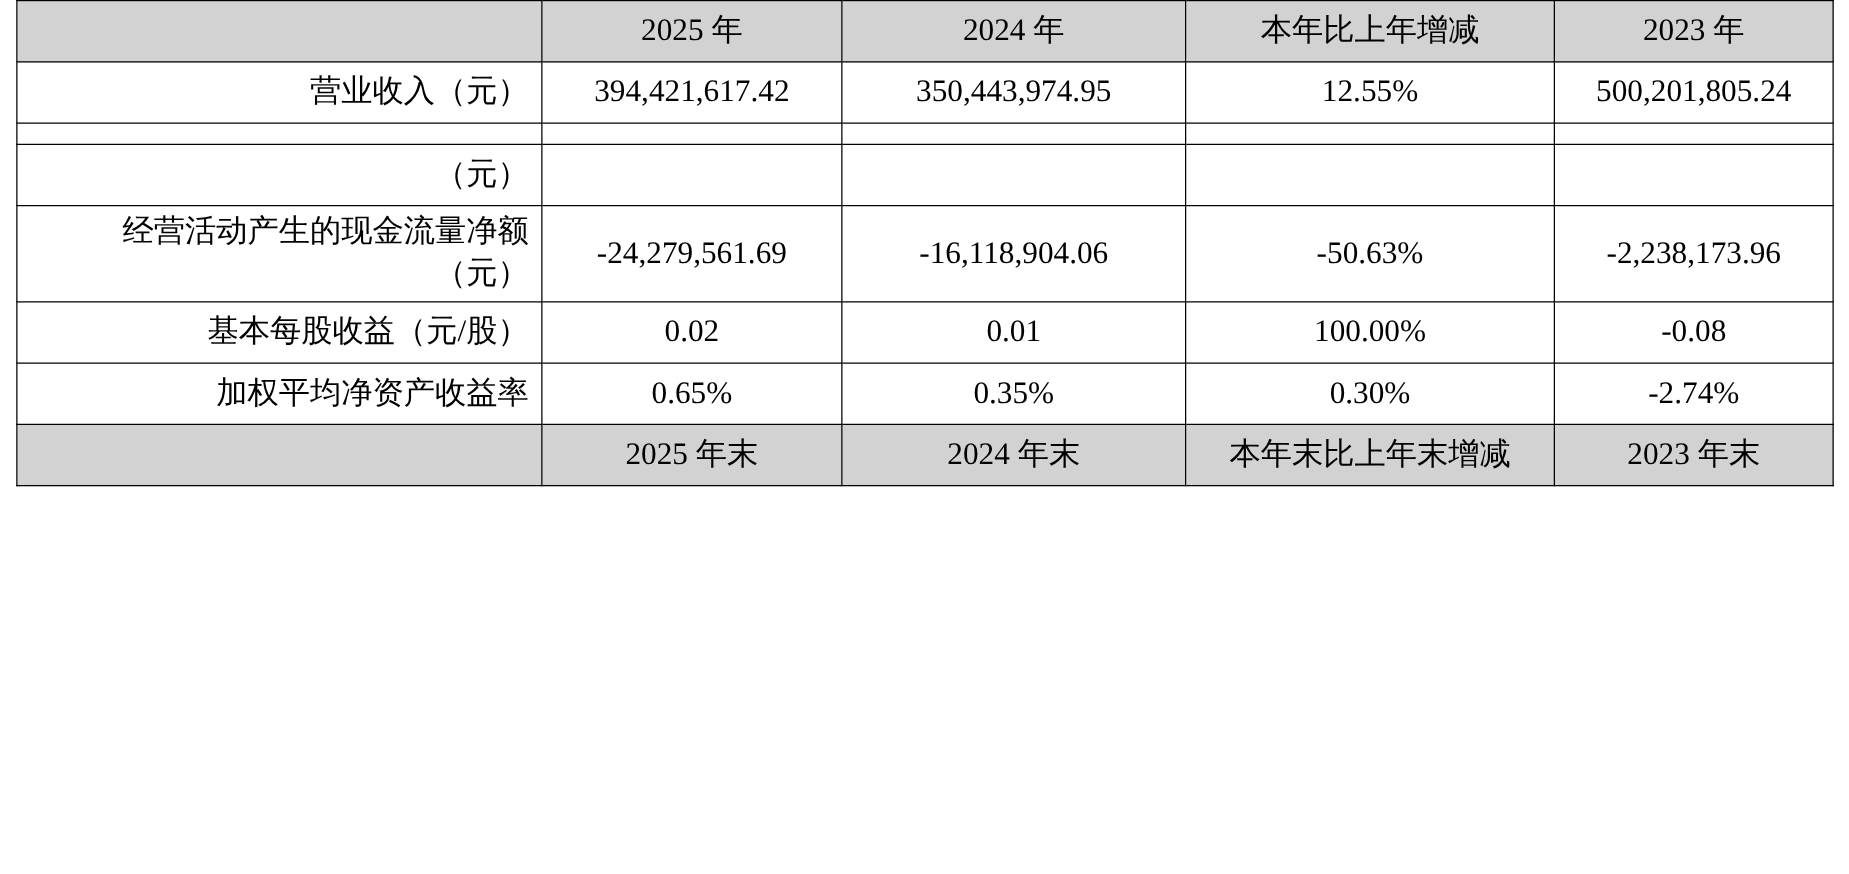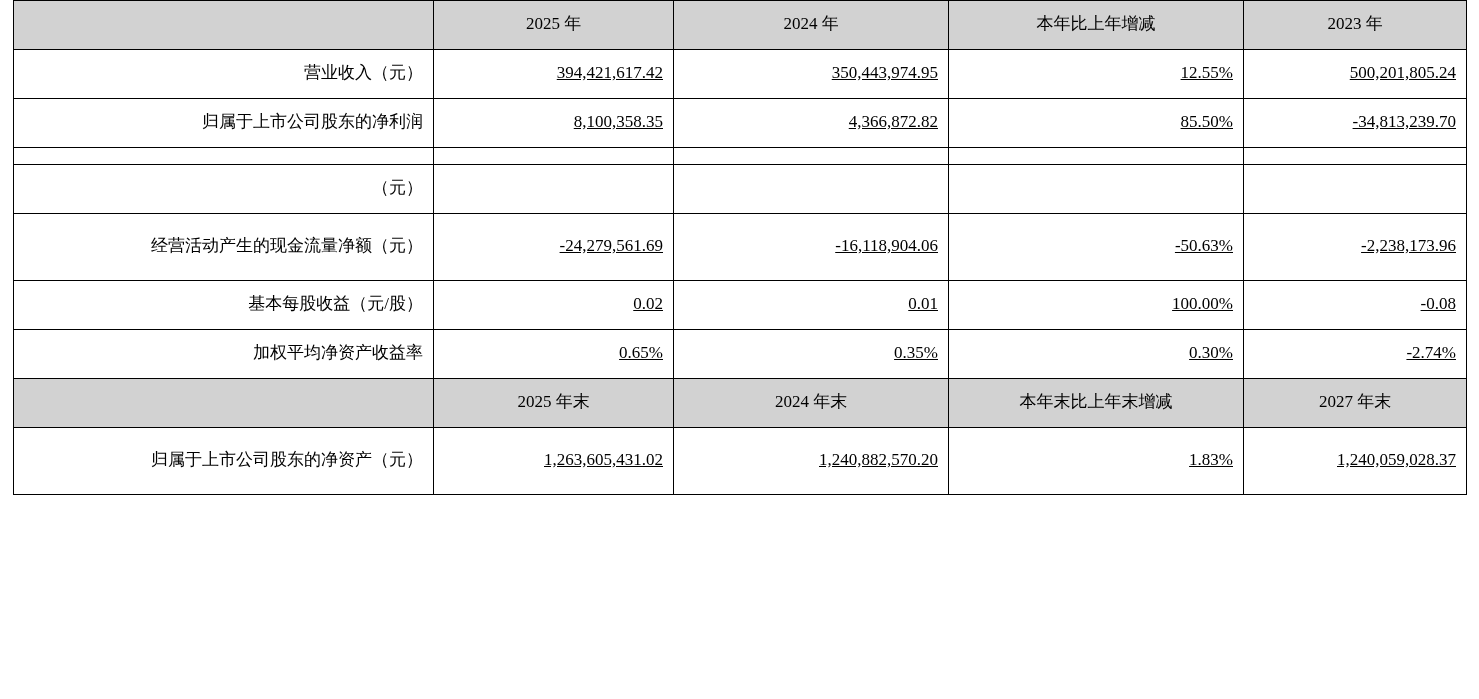"2025 年" table.fin { font-size: 17px -> 25px }
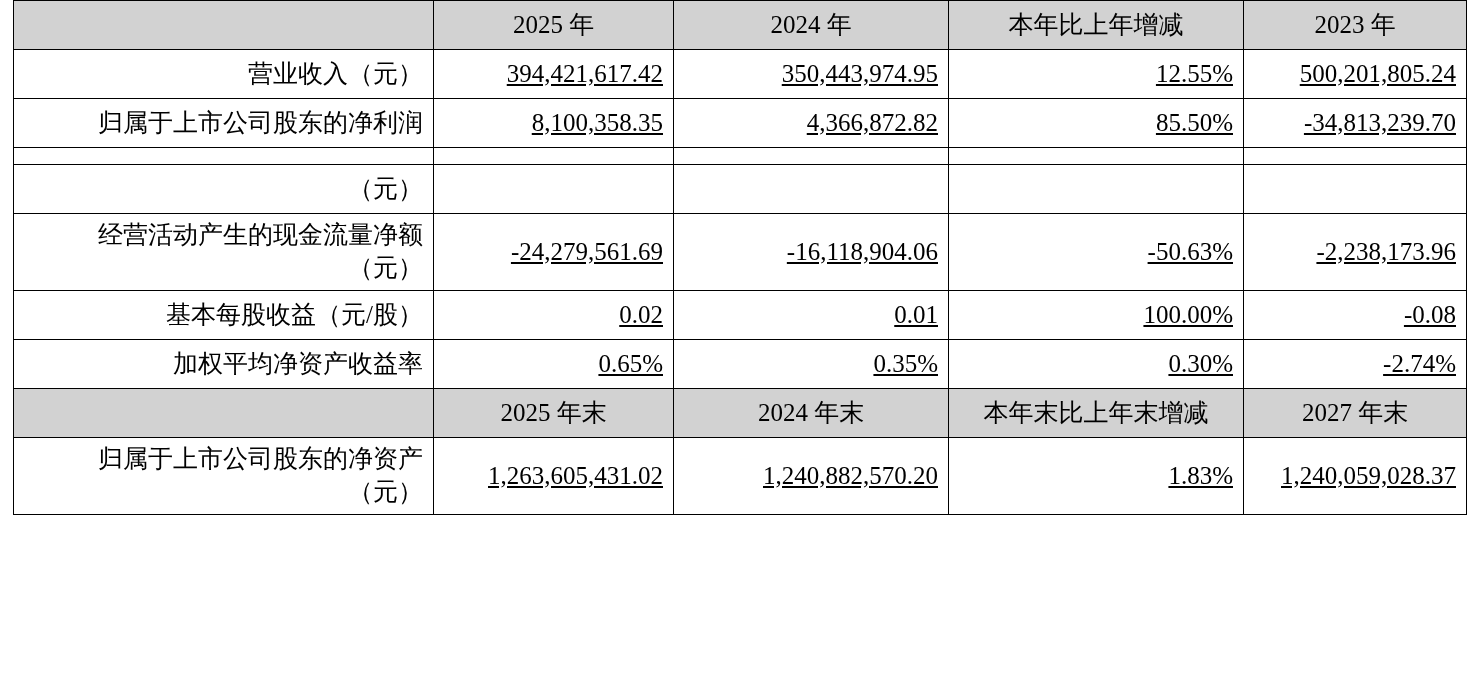"394,421,617.42" .num { text-align: right -> center; text-decoration: underline -> none }
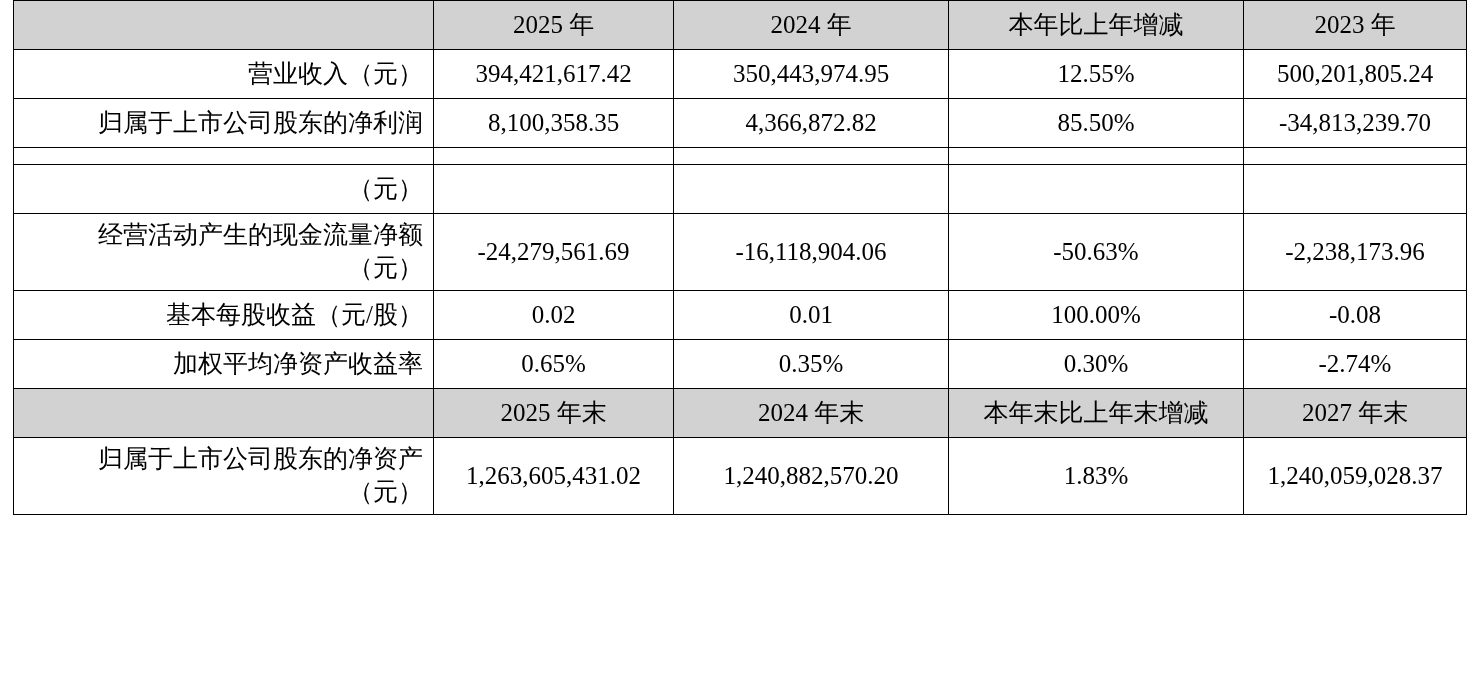"归属于上市公司股东的净利润" tr.r-std { html: <tr> <td>归属于上市公司股东的净利润</td> <td>8,100,358.35</td> <td>4,366,872.82</td> <td>85.50%</td> <td>-34,813,239.70</td> </tr> -> none }
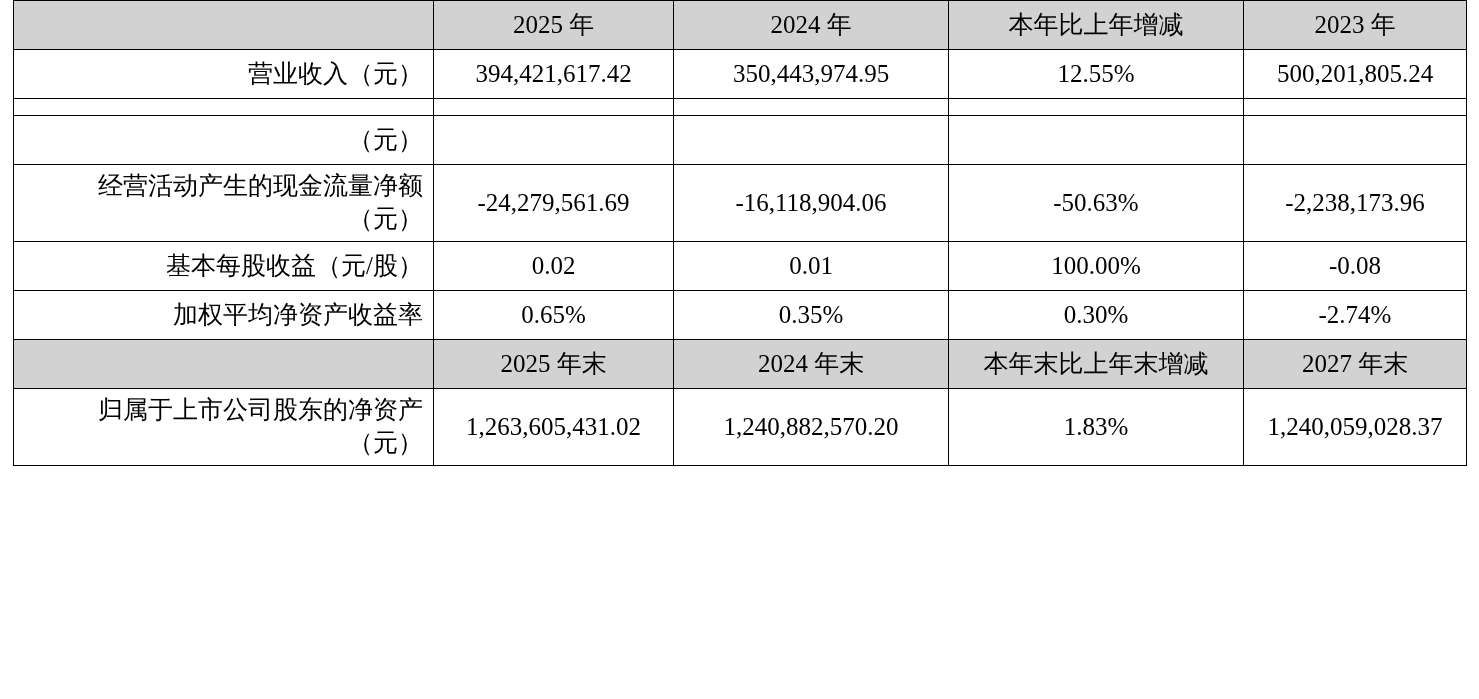"2027 年末" td.hdr { text: 2027 -> 2023 }
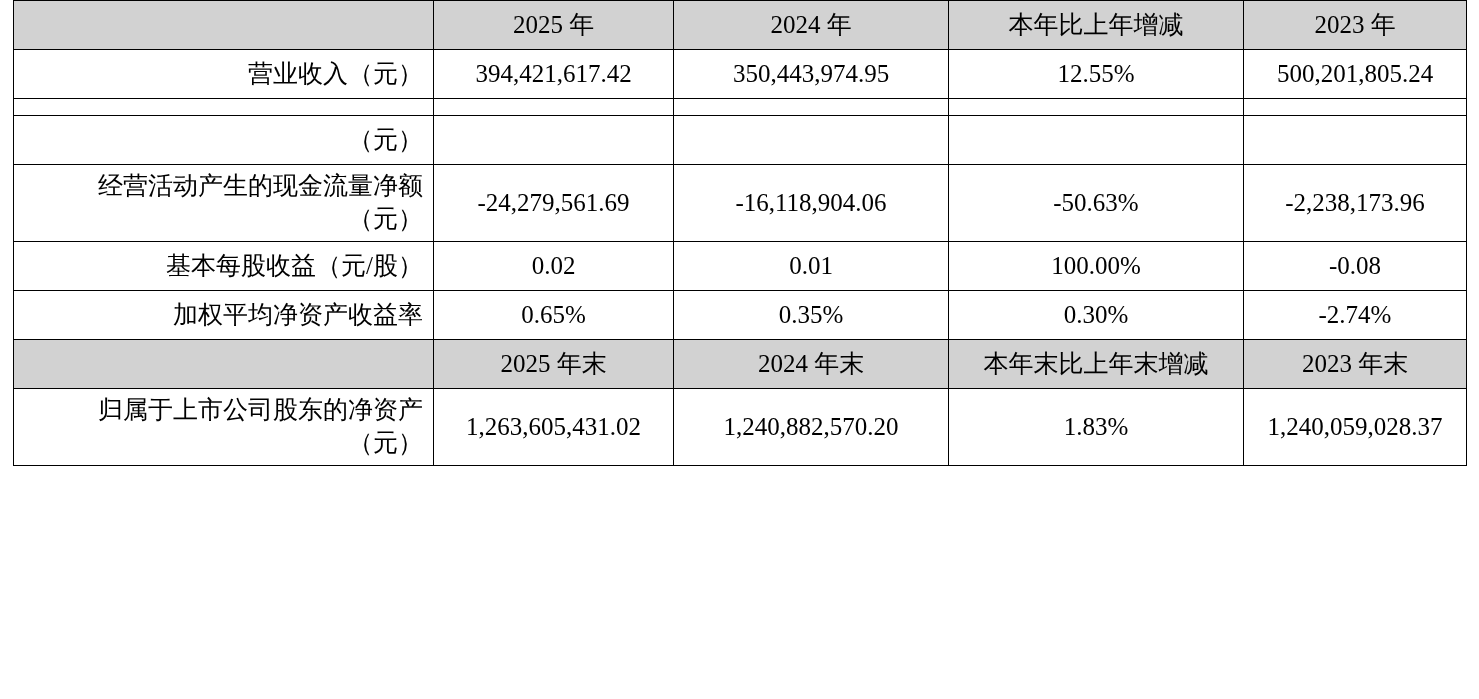"归属于上市公司股东的净资产（元）" tr.r-tall { html: <tr> <td>归属于上市公司股东的净资产（元）</td> <td>1,263,605,431.02</td> <td>1,240,882,570.20</td> <td>1.83%</td> <td>1,240,059,028.37</td> </tr> -> none }
